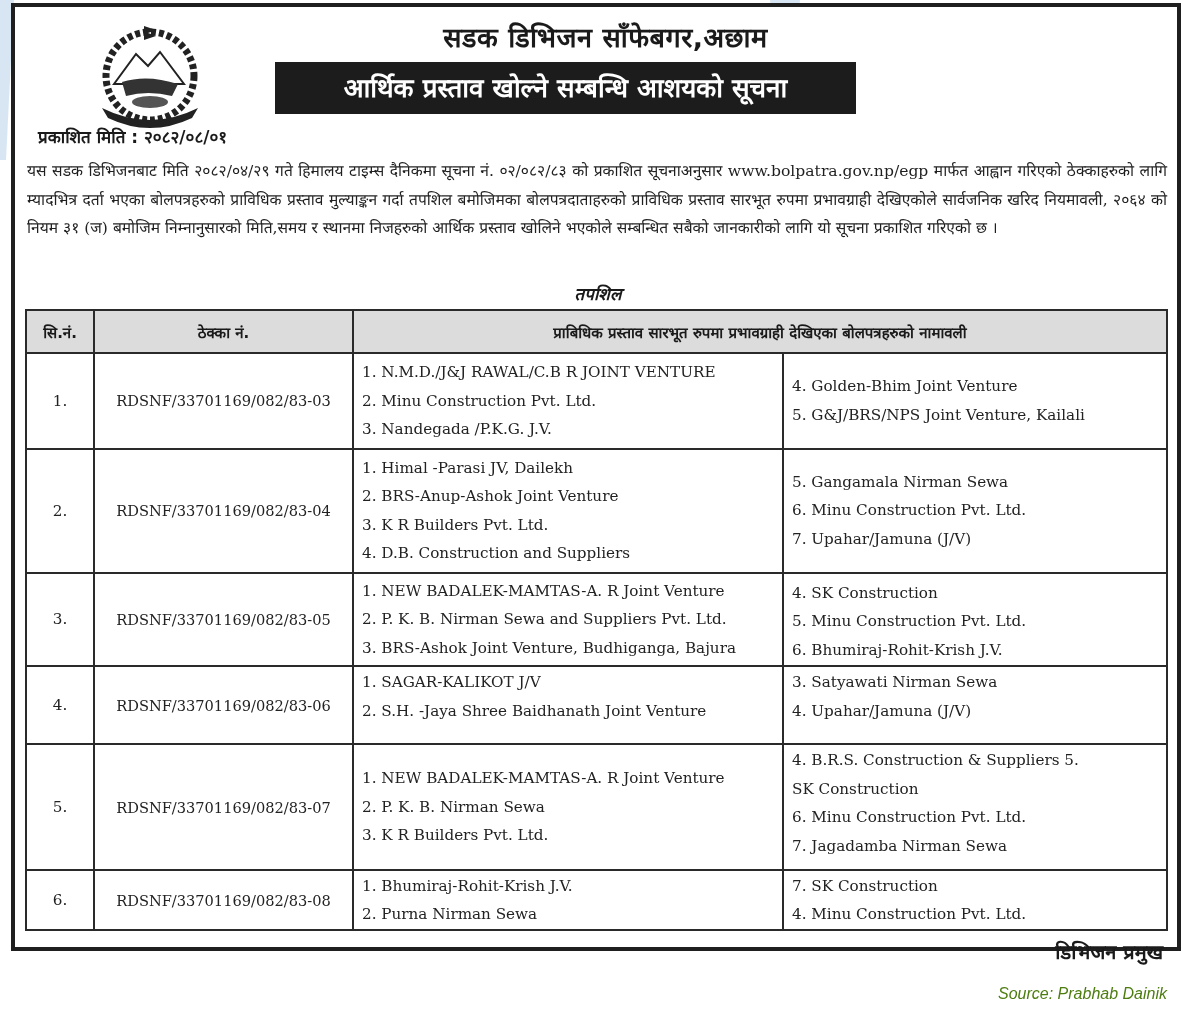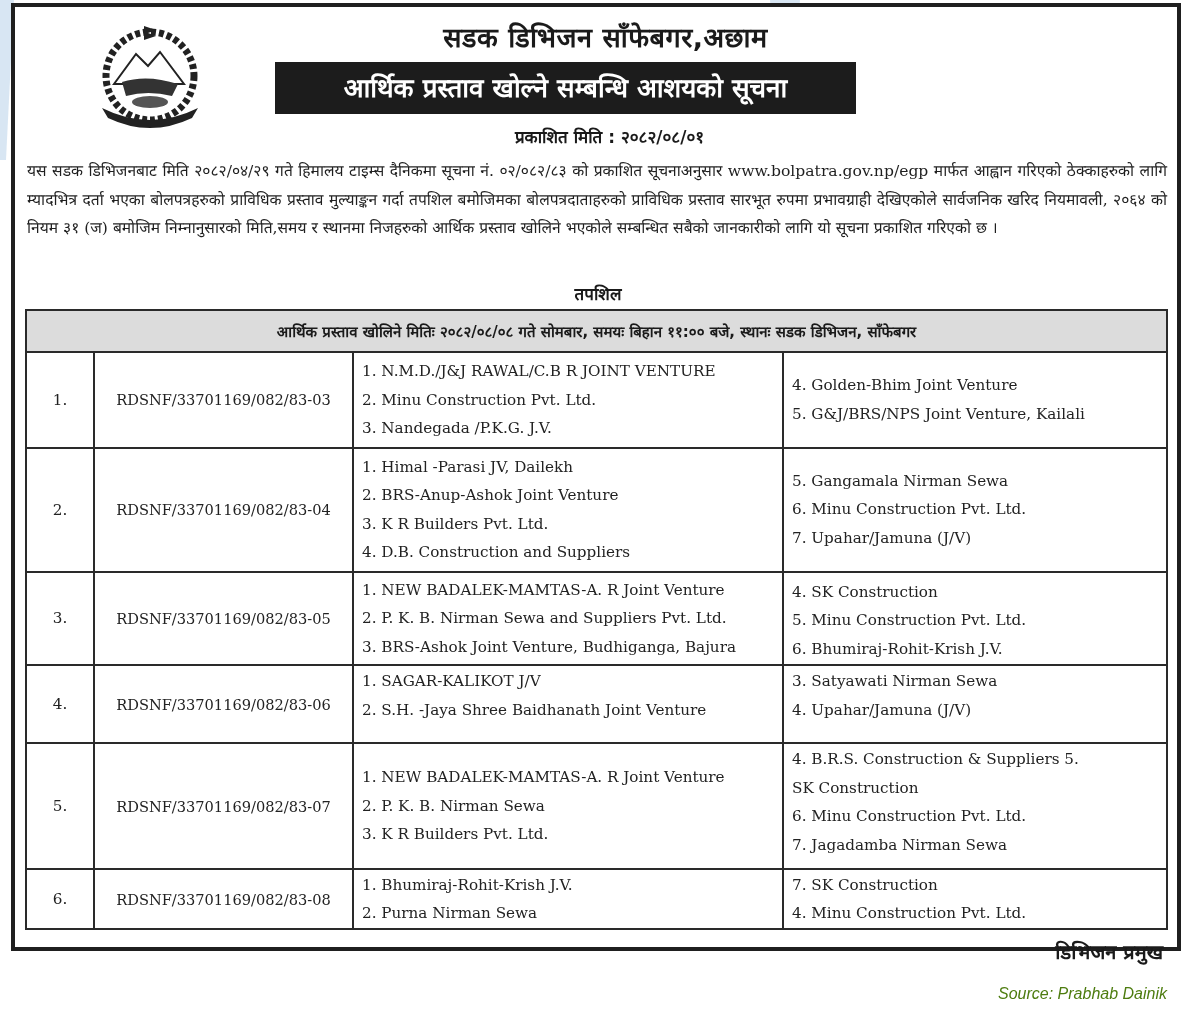"प्रकाशित मिति : २०८२/०८/०१" .pub-date { text-align: center -> none }
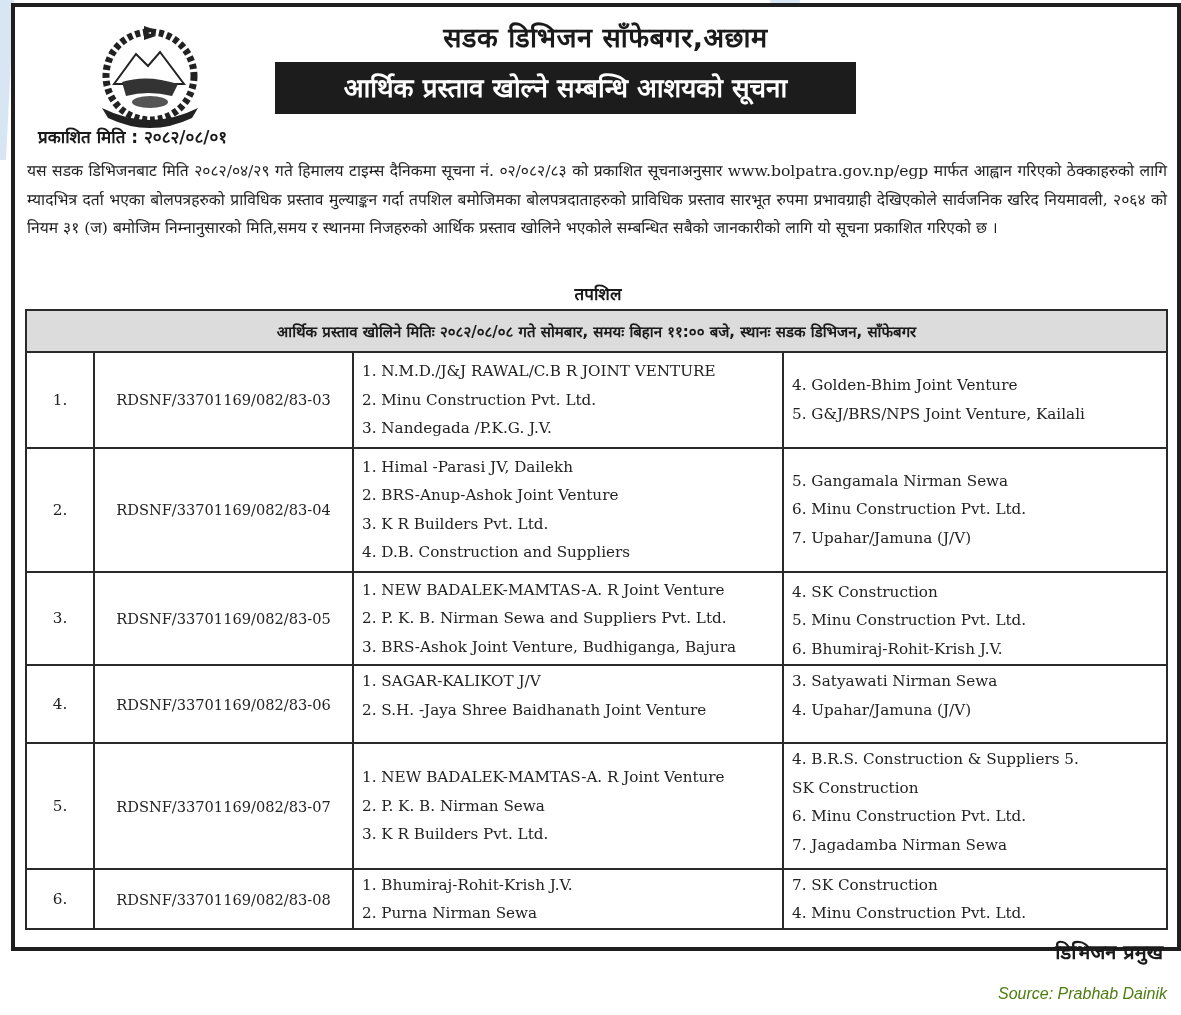"तपशिल" .schedule-heading { font-style: none -> italic }
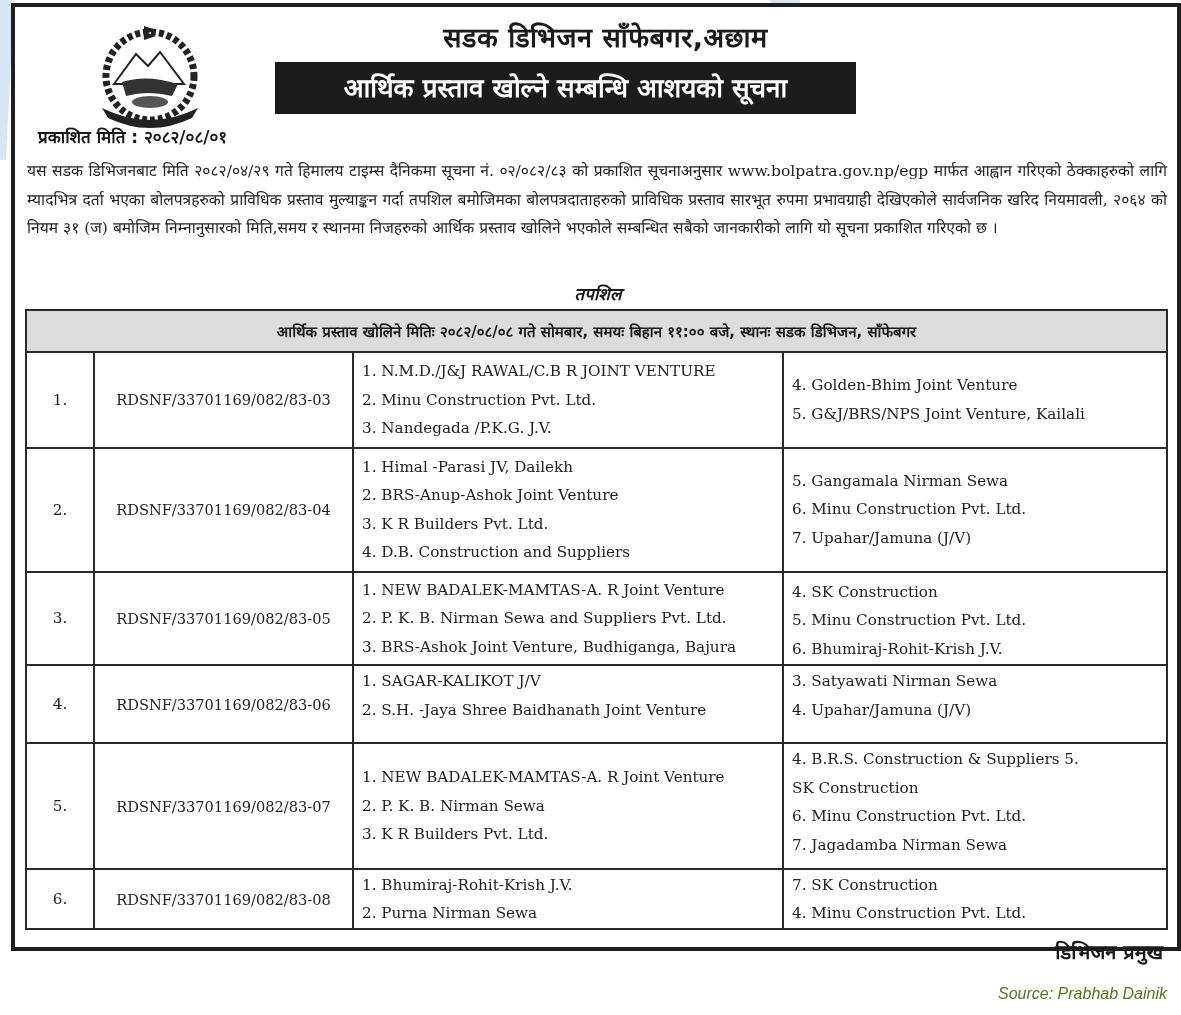"सि.नं." tr.head-row { html: none -> <tr> <th>सि.नं.</th> <th>ठेक्का नं.</th> <th>प्राबिधिक प्रस्ताव सारभूत रुपमा प्रभावग्राही देखिएका बोलपत्रहरुको नामावली</th> </tr> }
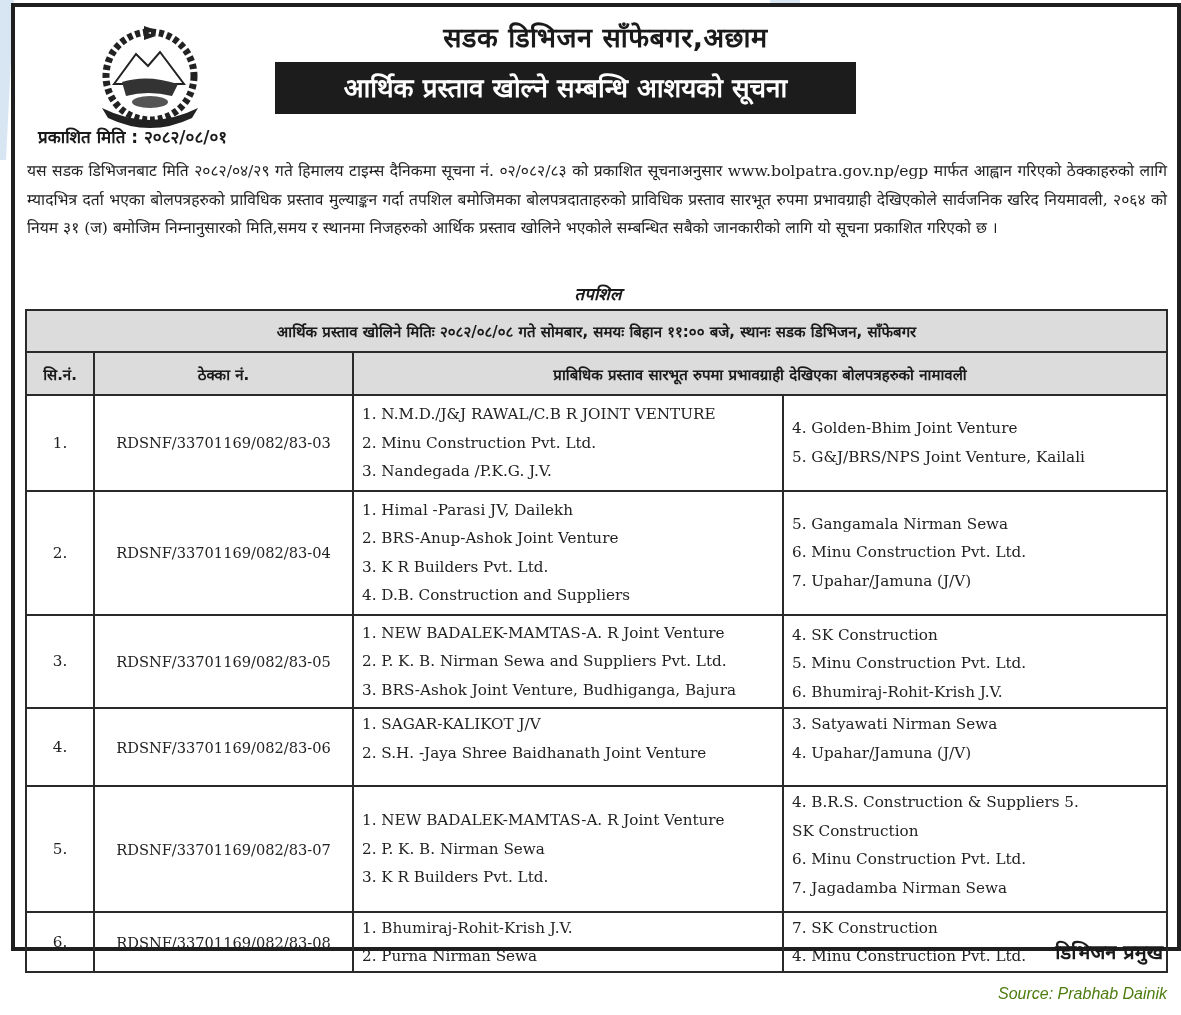"आर्थिक प्रस्ताव खोलिने मितिः २०८२/०८/०८" tr.opening-row { html: <tr> <td>आर्थिक प्रस्ताव खोलिने मितिः २०८२/०८/०८ गते सोमबार, समयः बिहान ११:०० बजे, स्थानः सडक डिभिजन, साँफेबगर</td> </tr> -> none }
